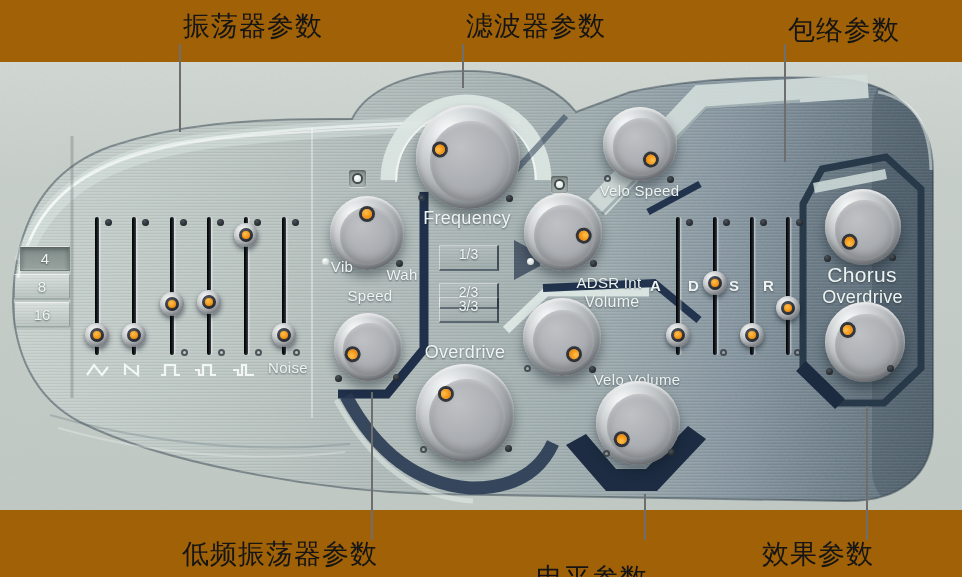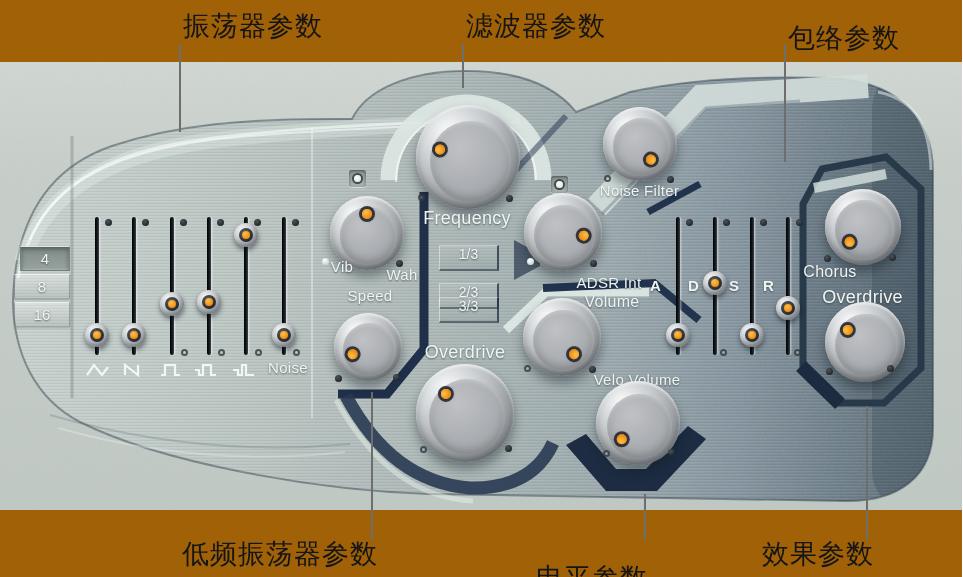"包络参数" div.callout { top: 20px -> 12px }
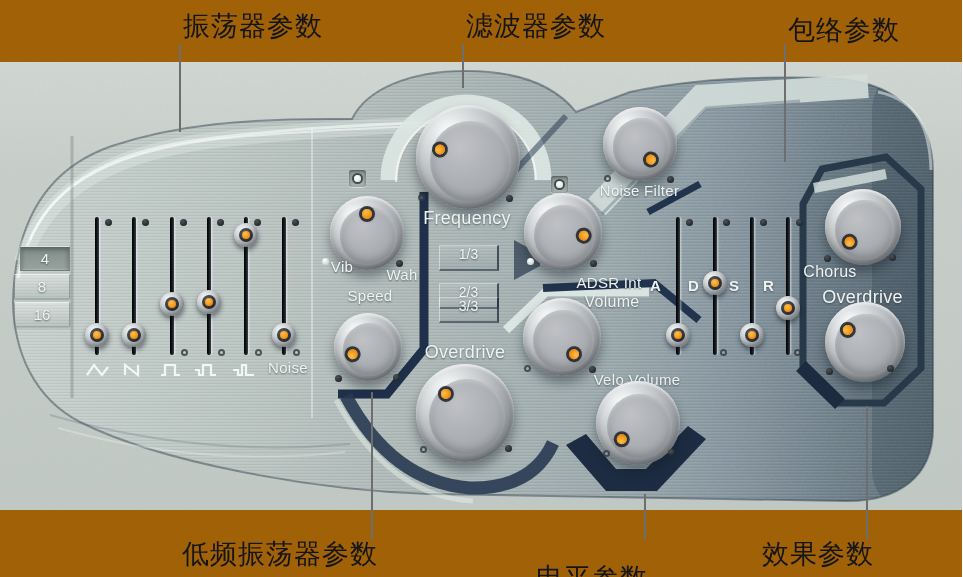"Noise Filter" div.plabel { text: Noise Filter -> Velo Speed }
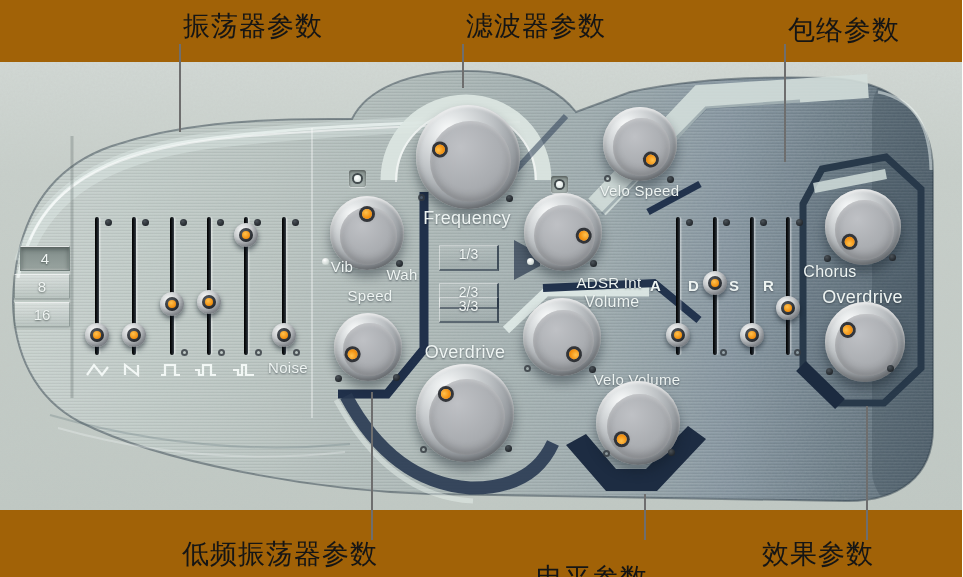"Chorus" div.plabel { font-size: 16px -> 21px; left: 780px -> 812px }
